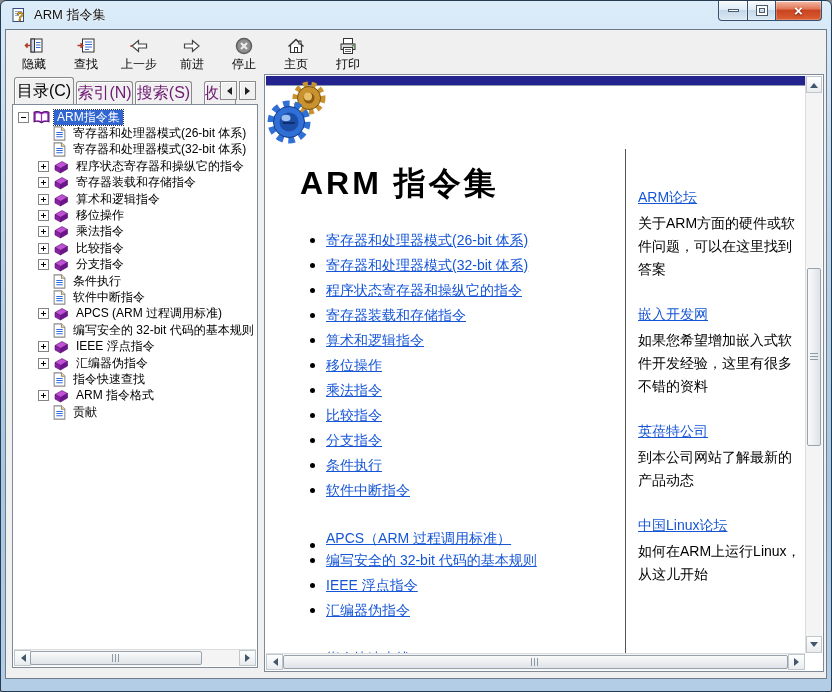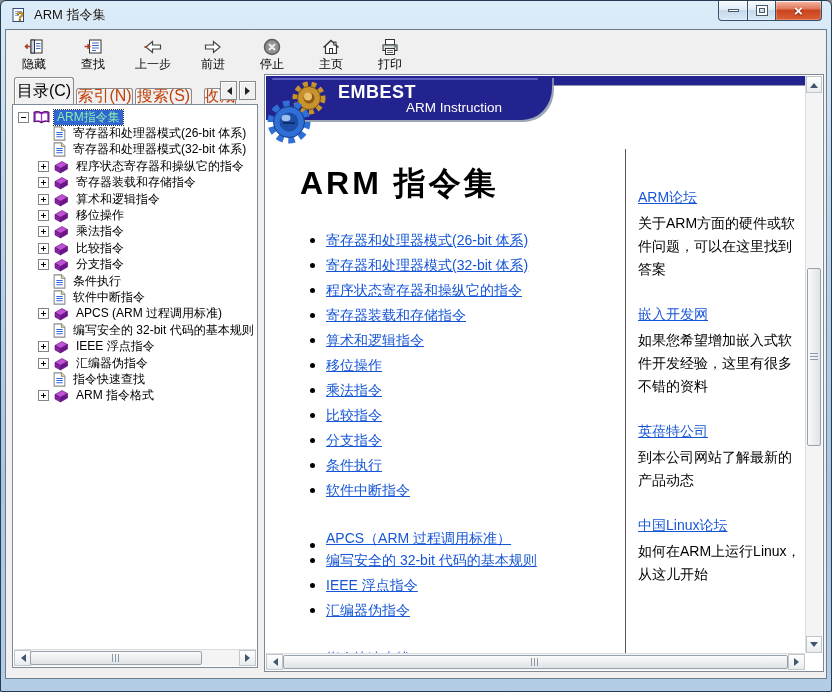"隐藏" .toolbar { align-items: flex-end -> center; gap: 15px -> 8px }
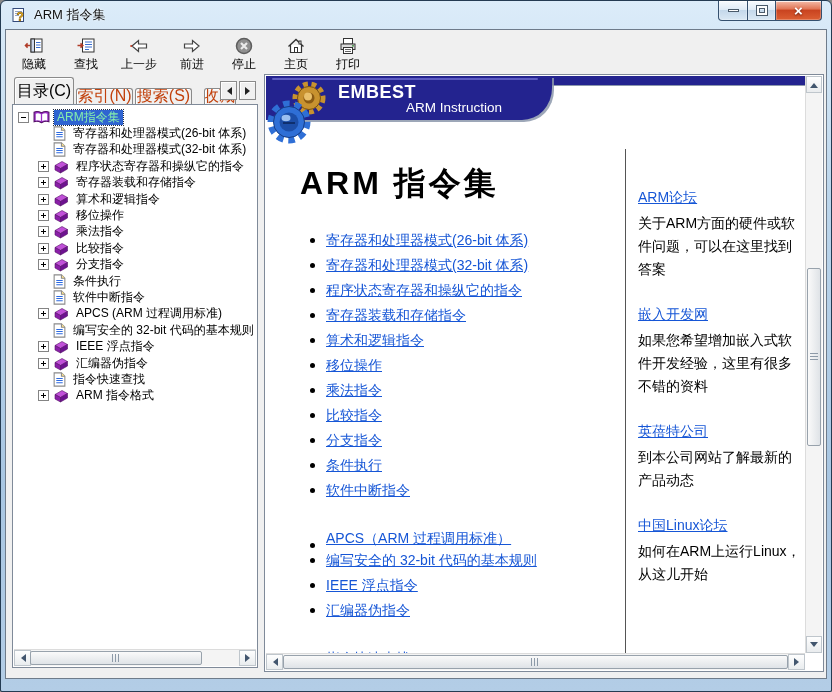"索引(N)" .tab.plain { color: #c2410c -> #701a75; height: 16px -> 23px }
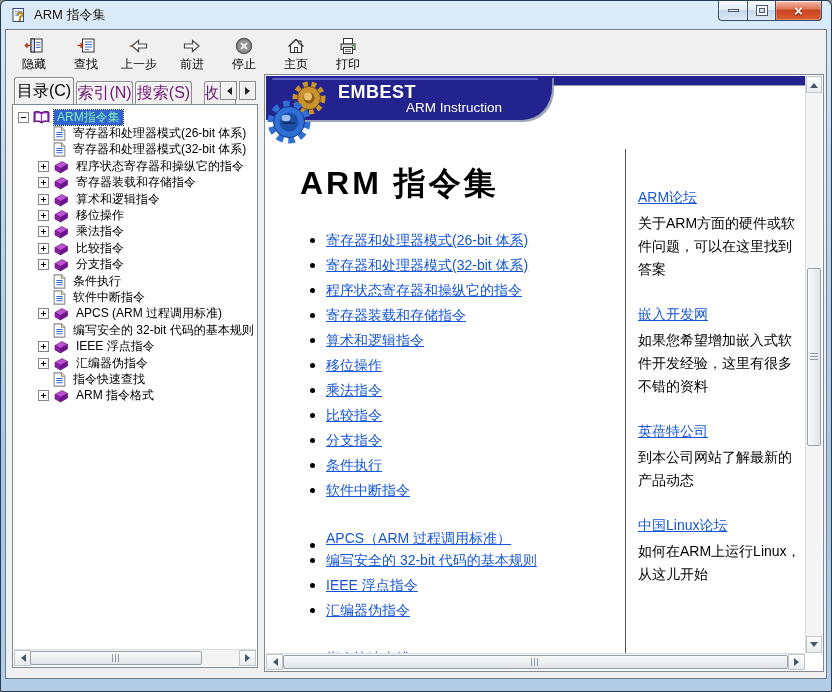"EMBEST" div.banner-main { html: <div> <span>EMBEST</span> <span>ARM Instruction</span> </div> -> none }
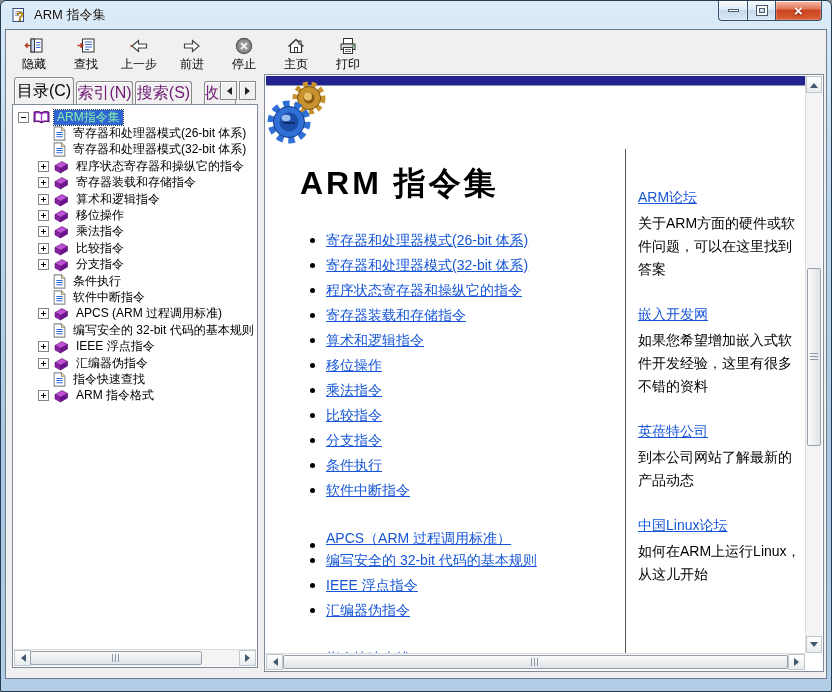"ARM指令集" .tlbl.sel { color: #86efac -> #ffffff }
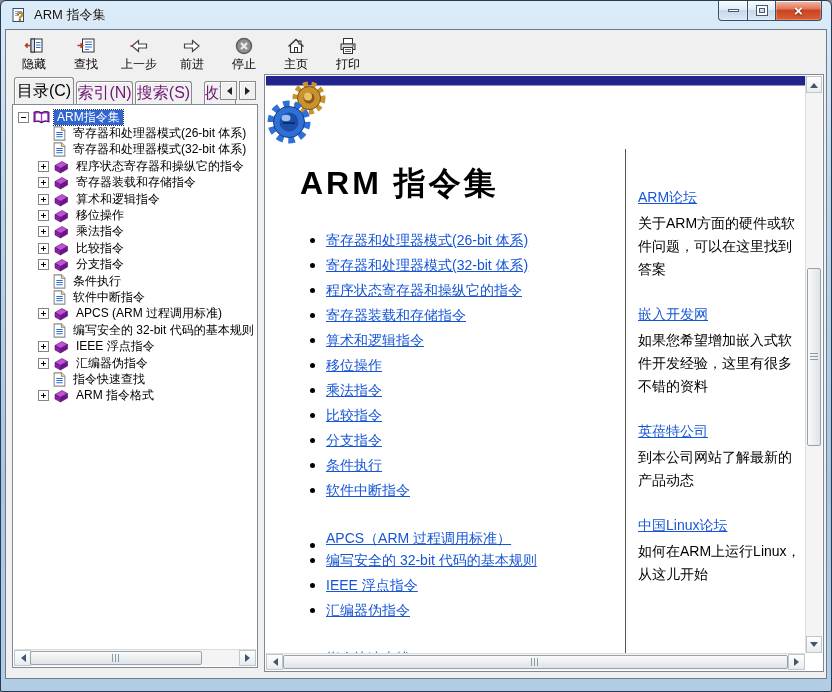"贡献" div.trow { html: none -> <div> <span></span> <span></span> <span> <svg> <path></path> <path></path> <path></path> </svg> </span> <span>贡献</span> </div> }
